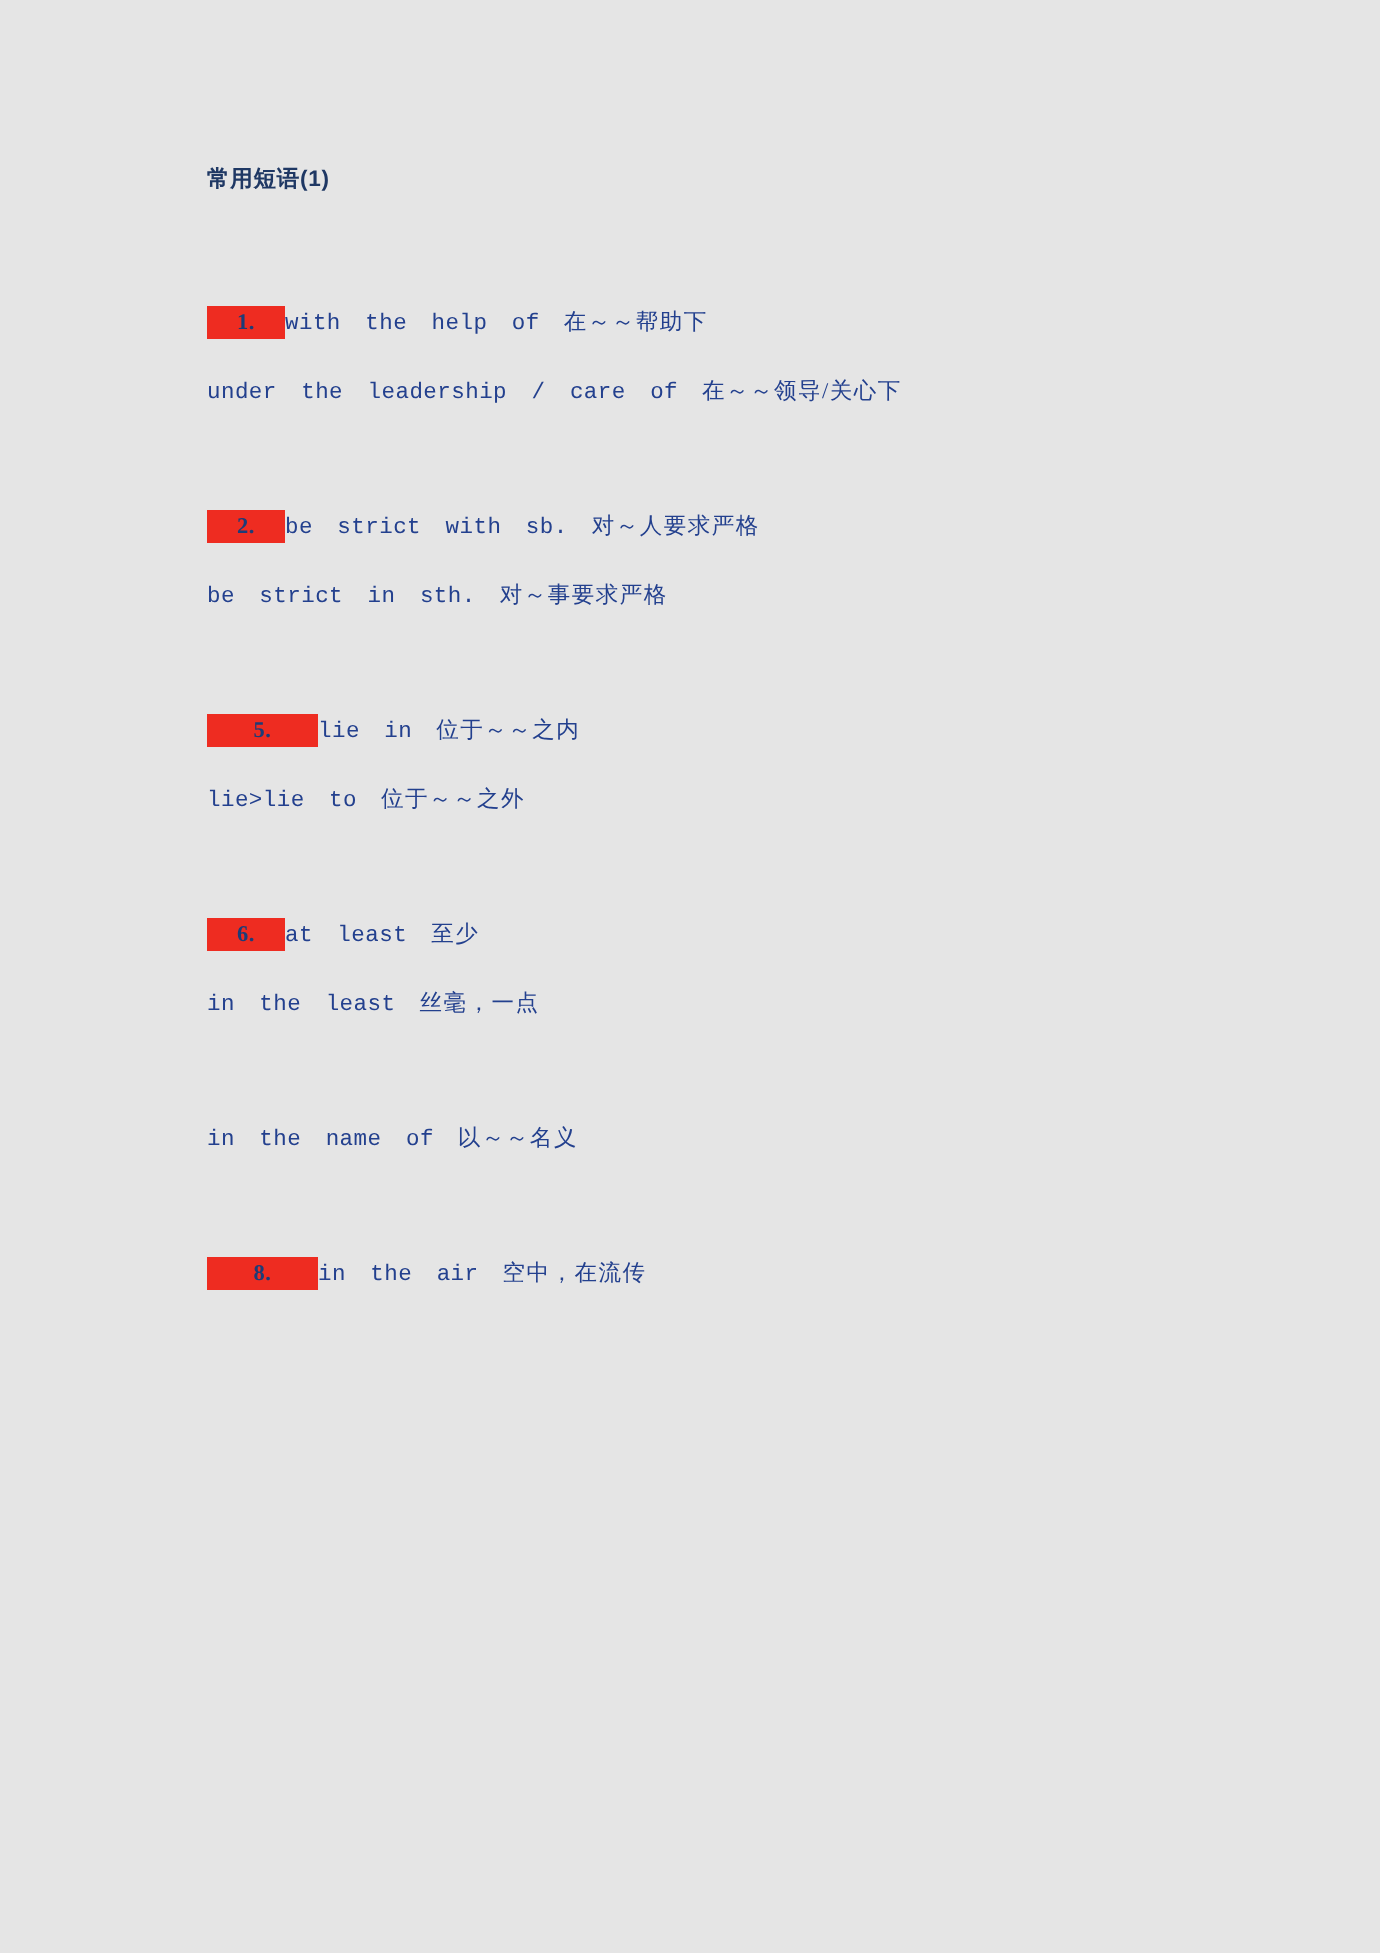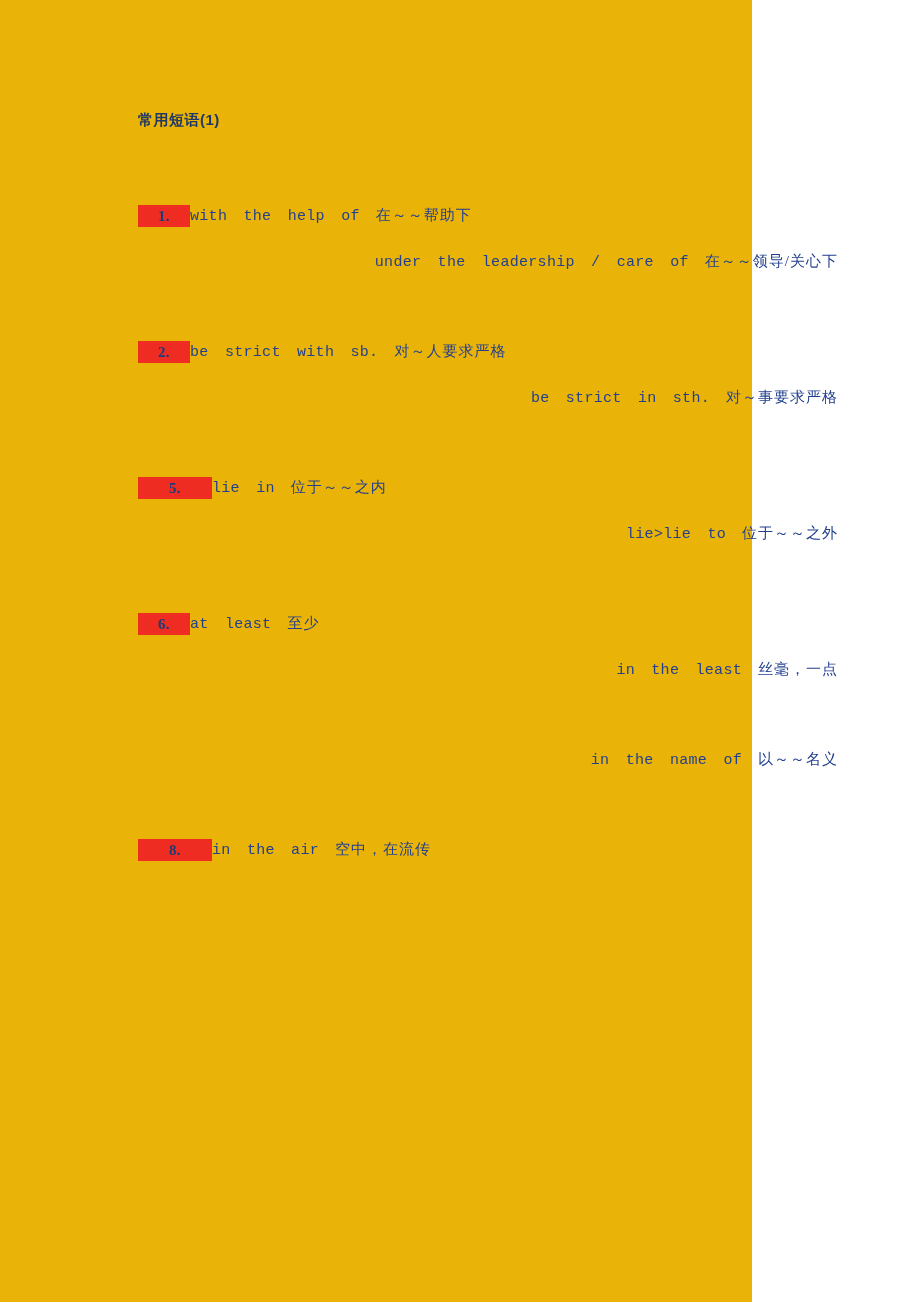"常用短语(1)" .page { background: #eab308 -> #e5e5e5; width: 752px -> 920px }
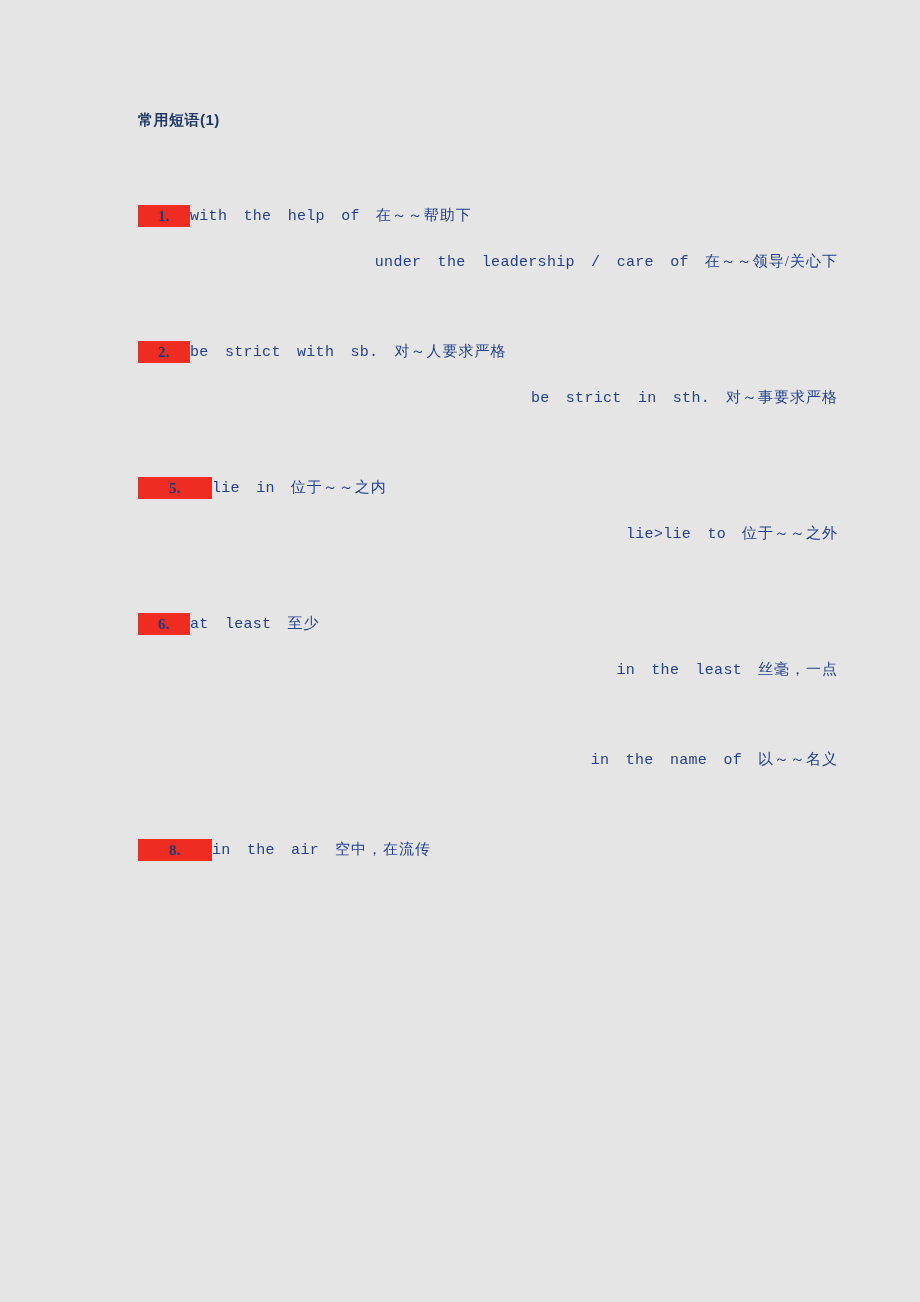"under the leadership / care" .line-2 { text-align: right -> none }
